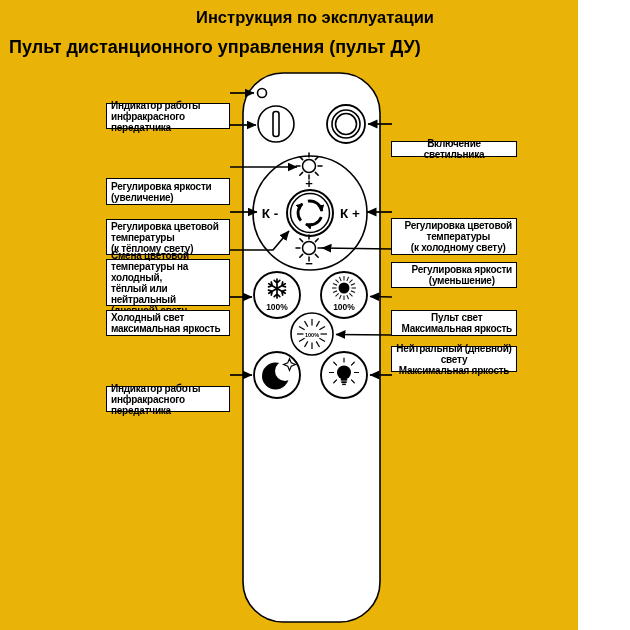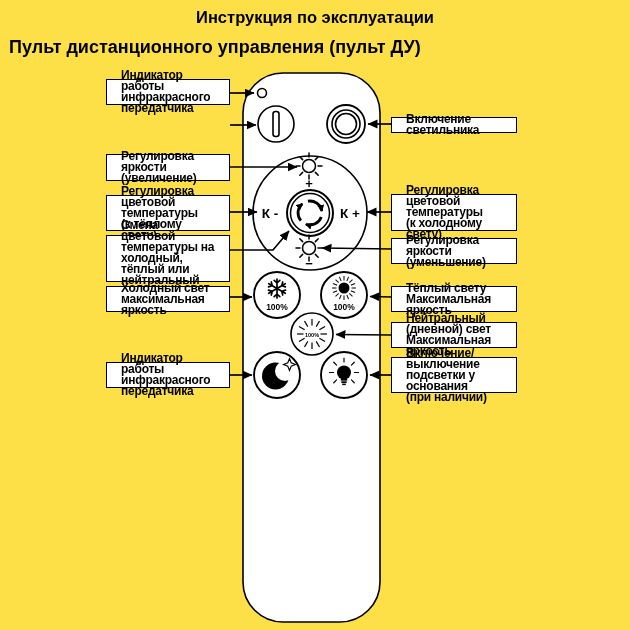"Инструкция по эксплуатации" .page { background: #fde047 -> #eab308; width: 630px -> 578px }
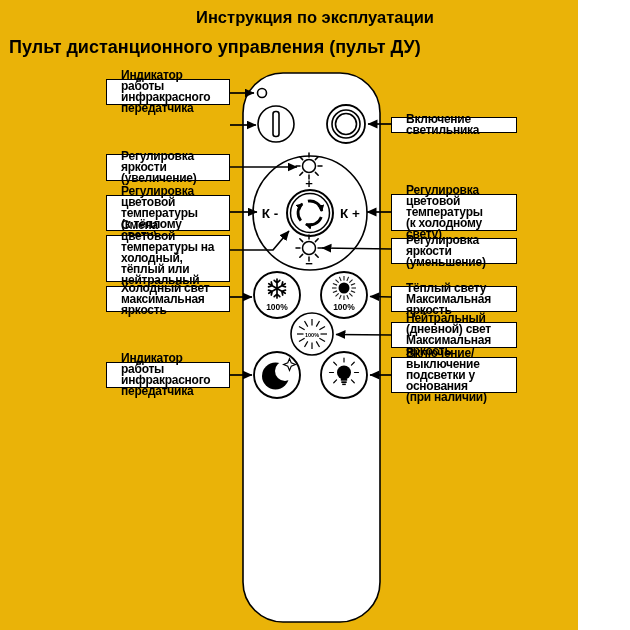"Индикатор работы" .callout { font-size: 12px -> 10px; margin-top: none -> 24px; padding: 1px 14px -> 1px 4px }
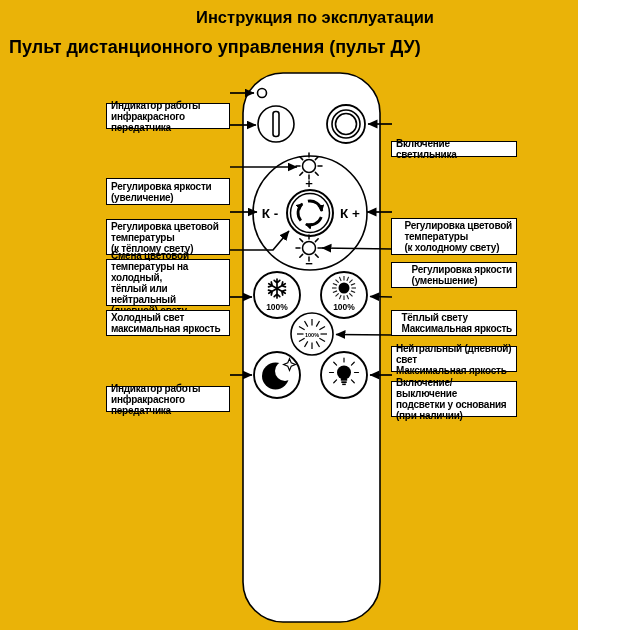"Включение светильника" .callout.right { text-align: left -> center }
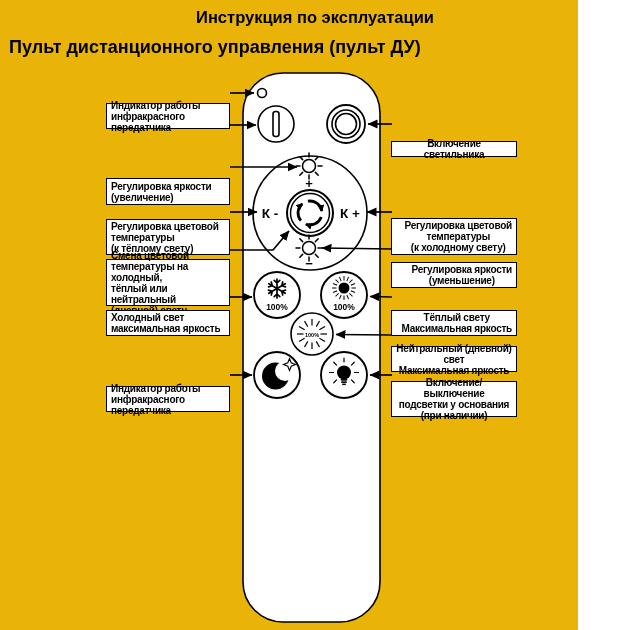"Тёплый свету" div.callout { text: Тёплый свету -> Пульт свет }
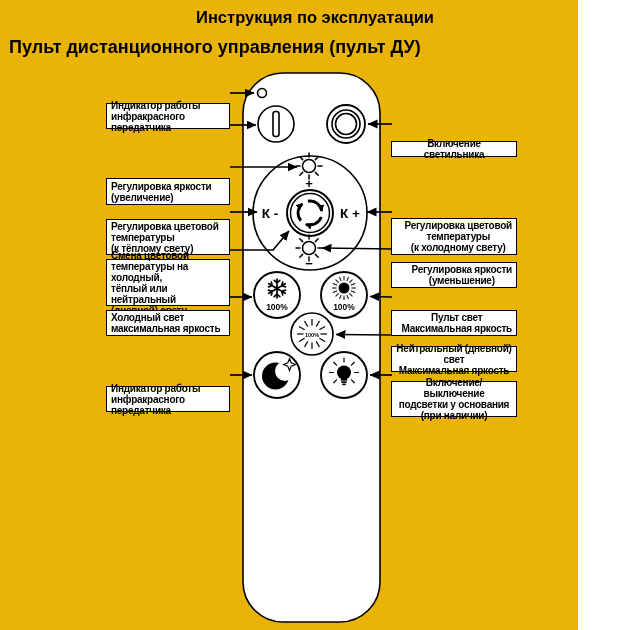"Нейтральный (дневной) свет" div.callout { text: свет -> свету }
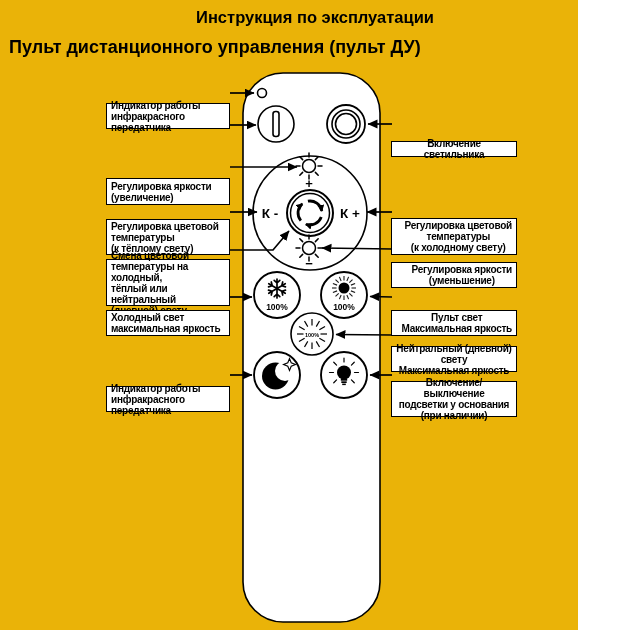"Включение/выключение" div.callout { html: <div>Включение/выключение подсветки у основания (при наличии)</div> -> none }
